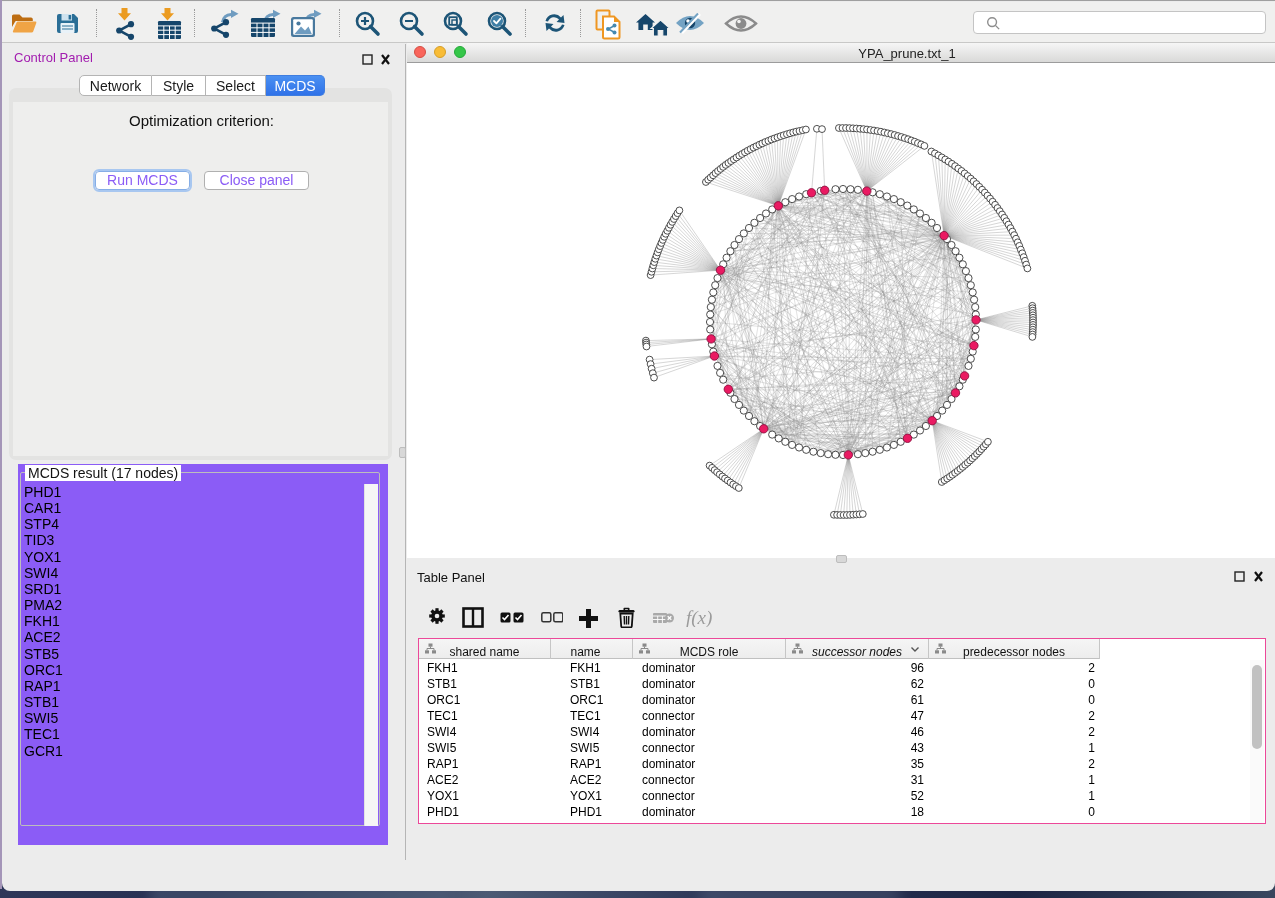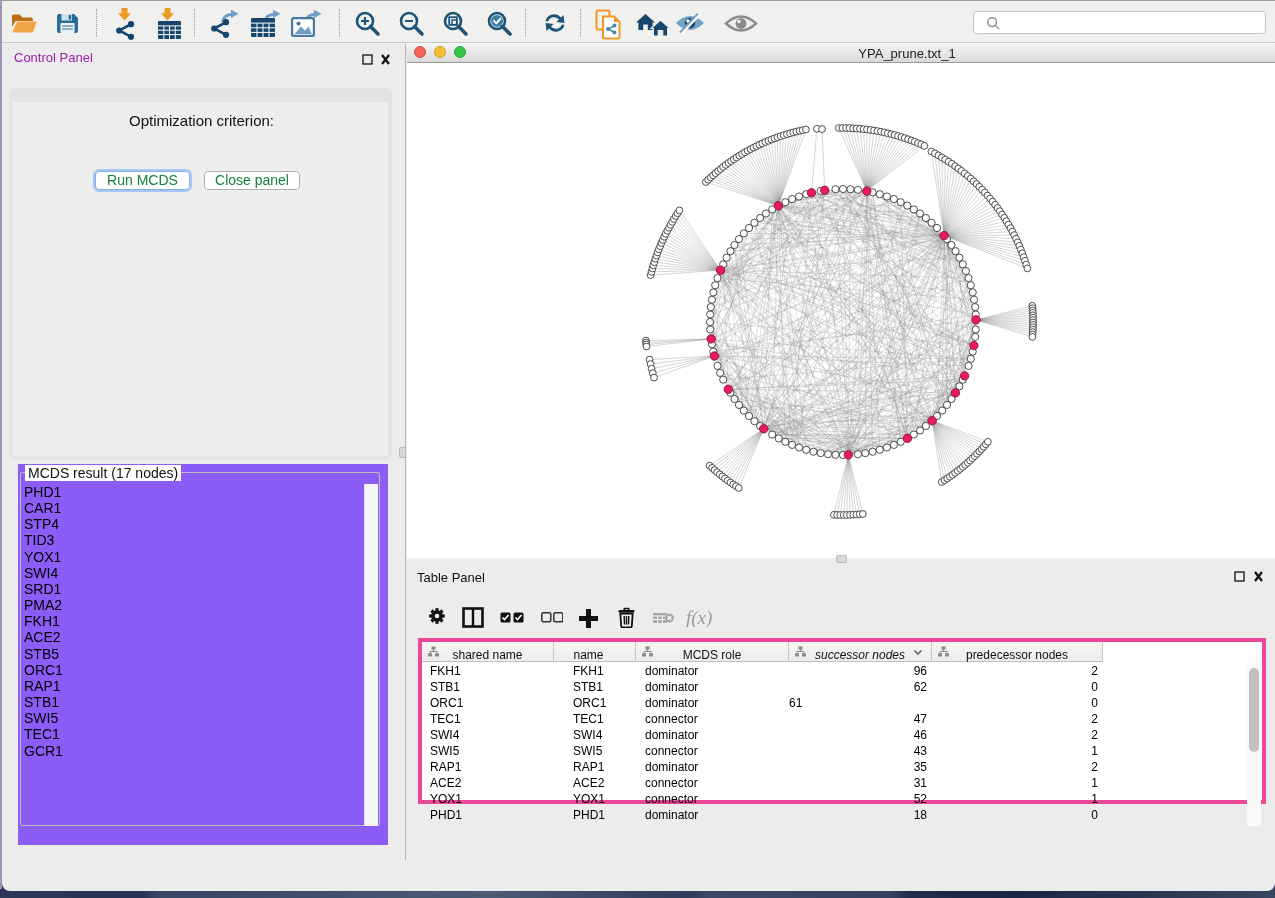"Network" div { html: none -> <div> <div>Network</div> <div>Style</div> <div>Select</div> <div>MCDS</div> </div> }
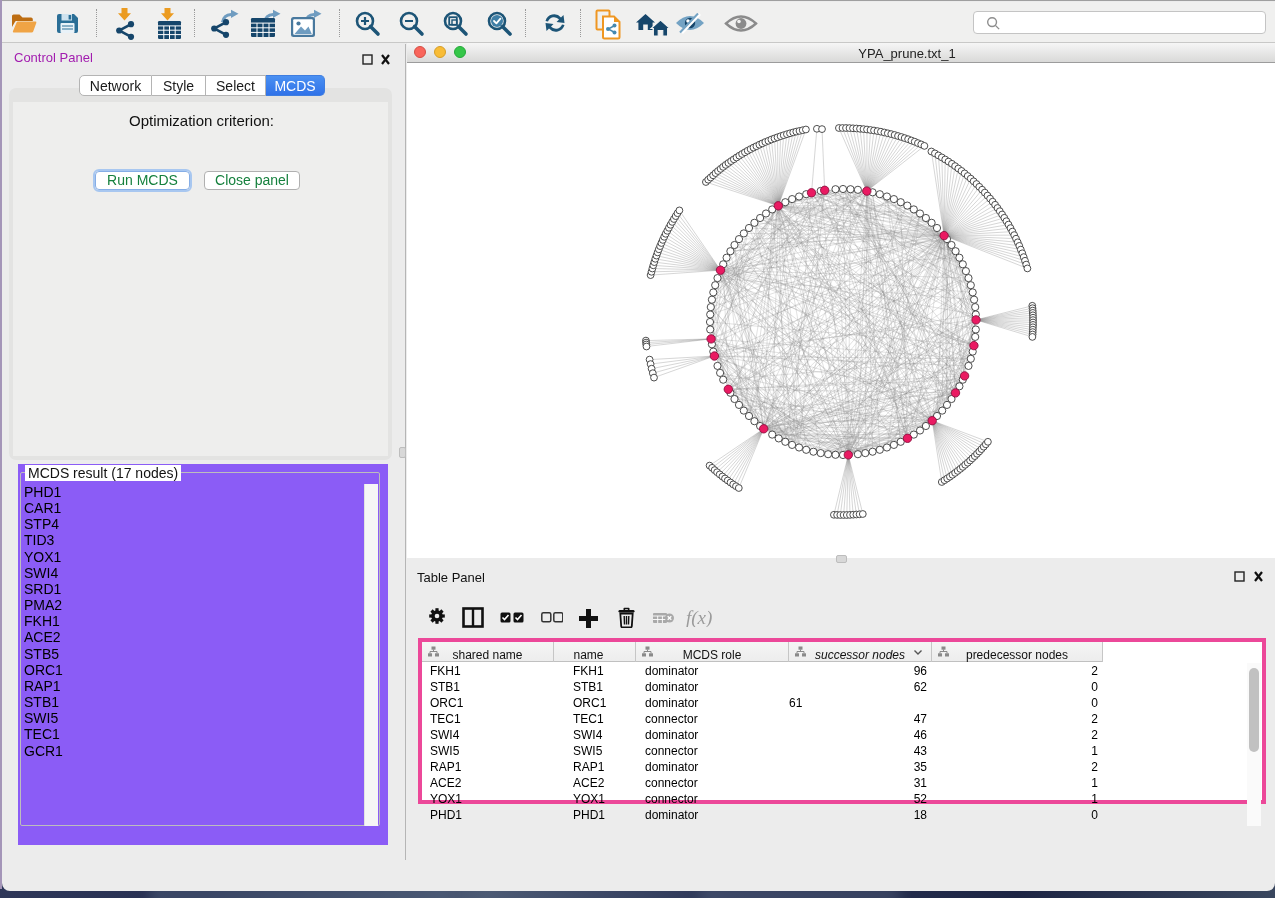"Run MCDS" .btn { color: #15803d -> #8b5cf6 }
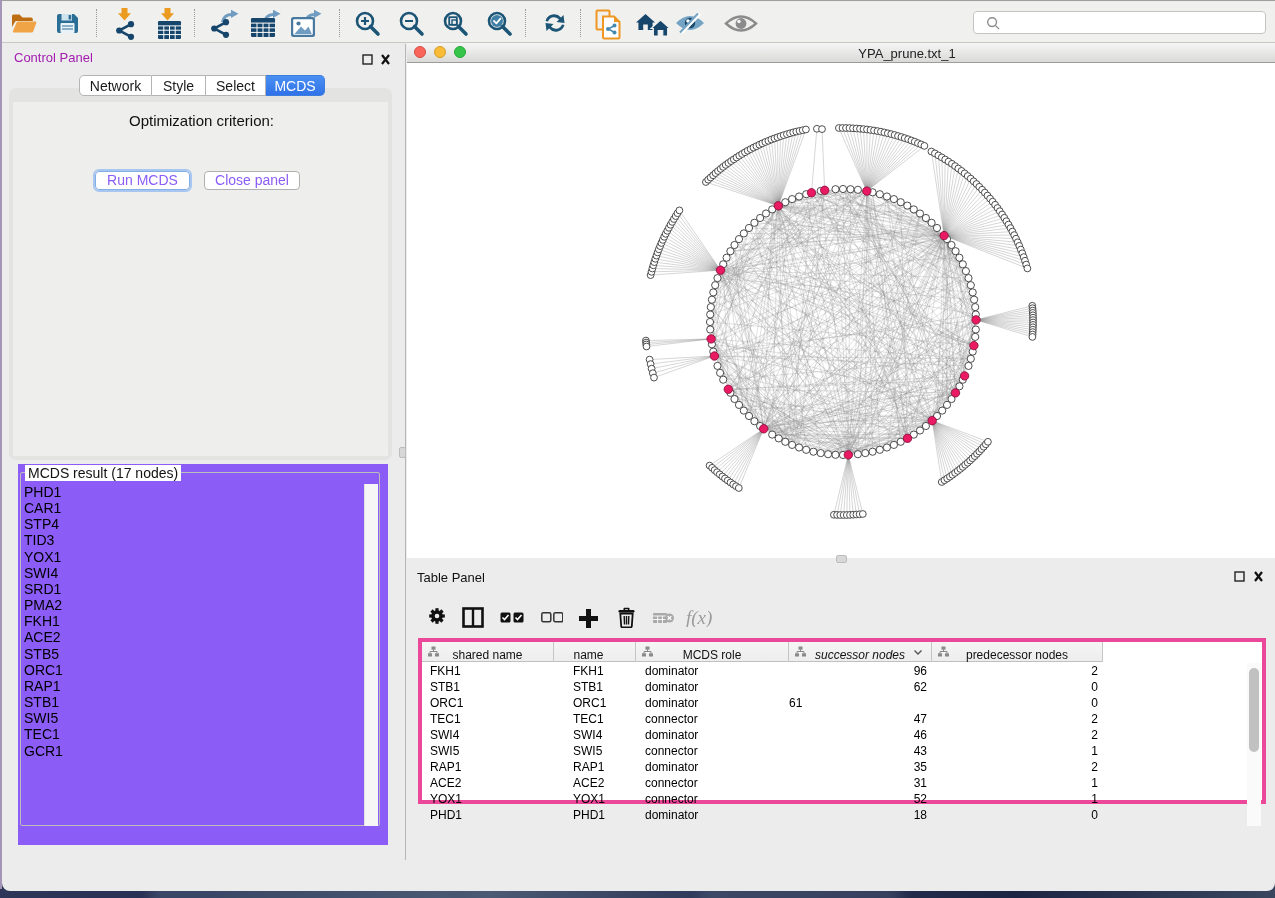"Close panel" #close-btn { width: 96px -> 105px }
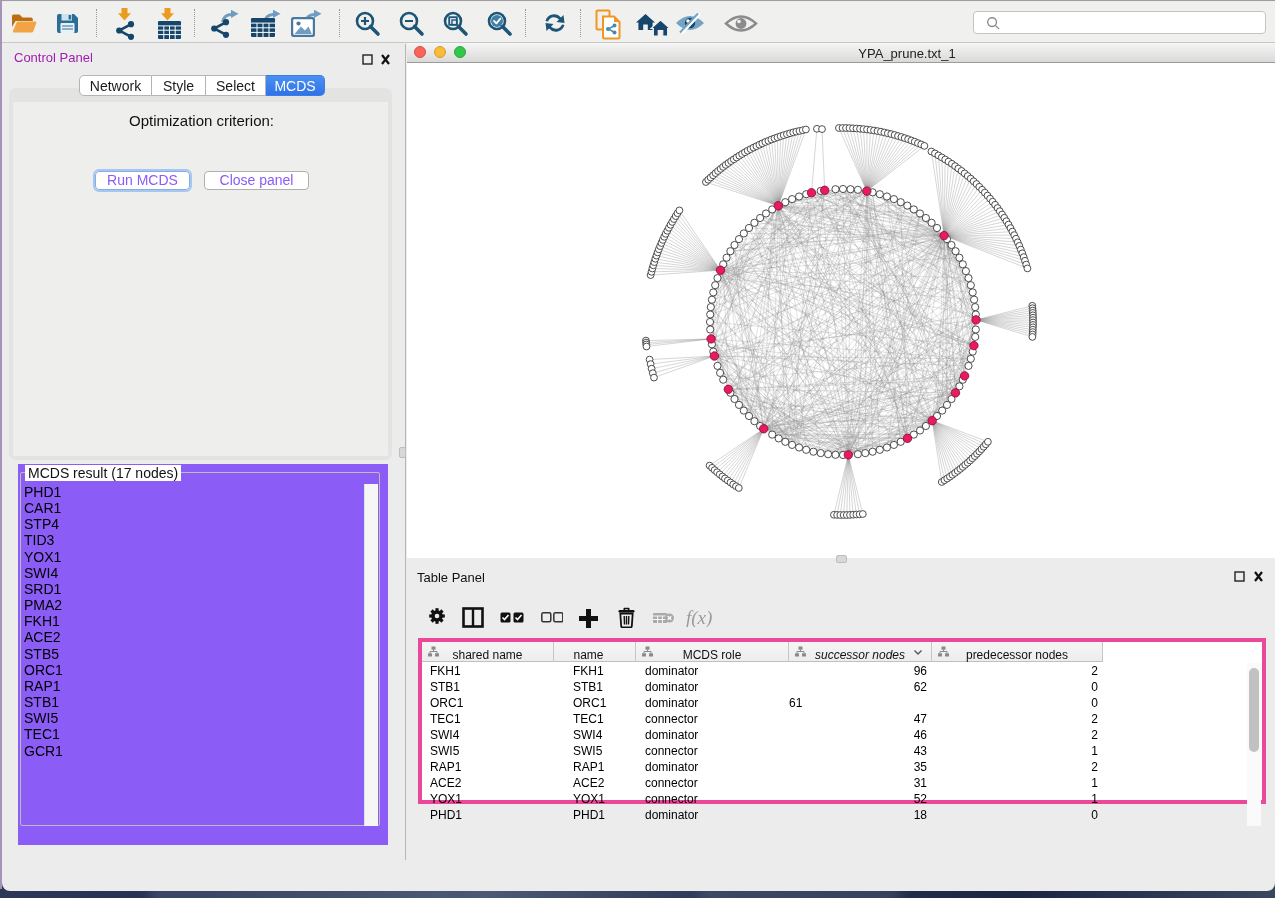"shared name" #tframe { border: 4px solid #ec4899 -> 1px solid #ec4899; height: 166px -> 186px }
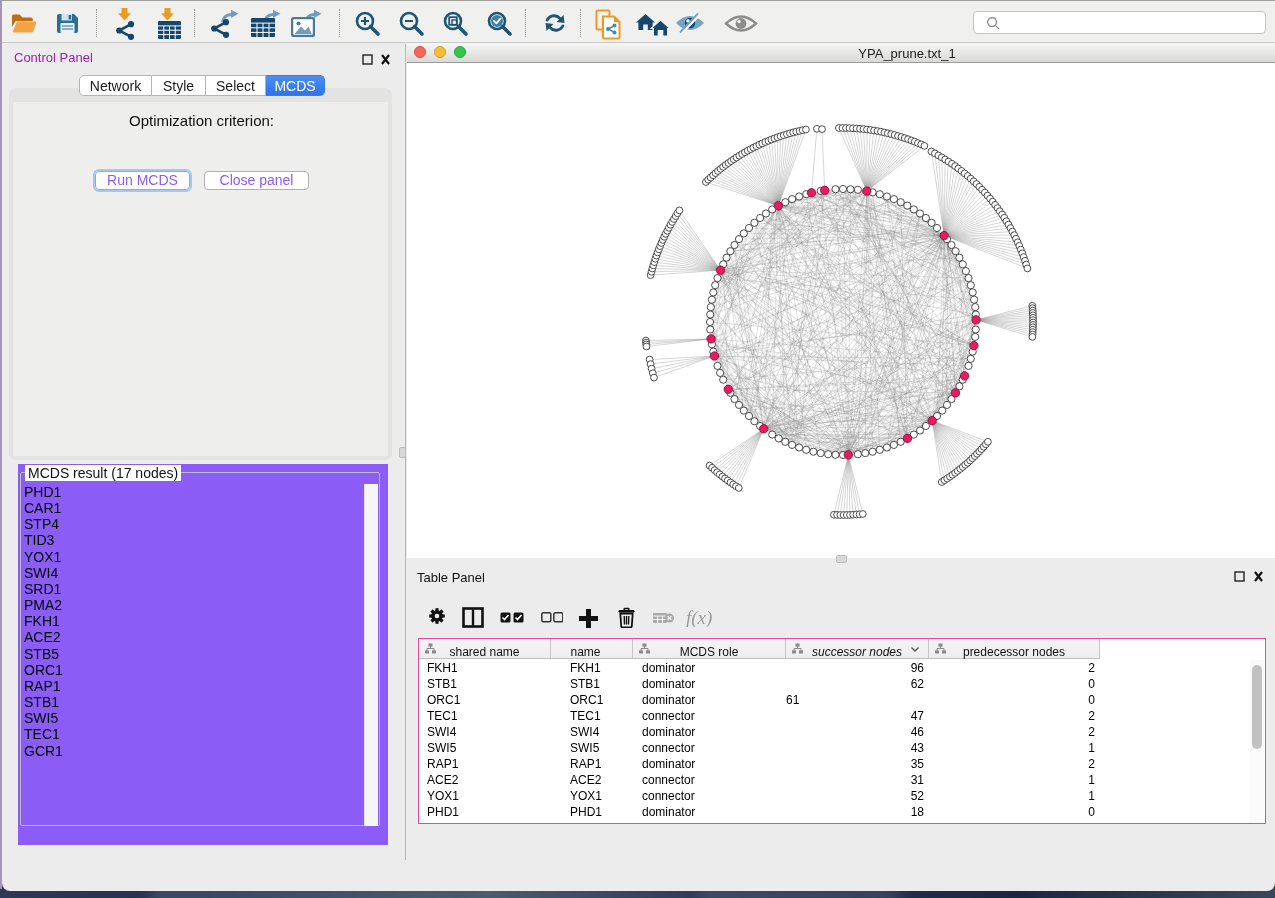"61" span { text-align: none -> right }
